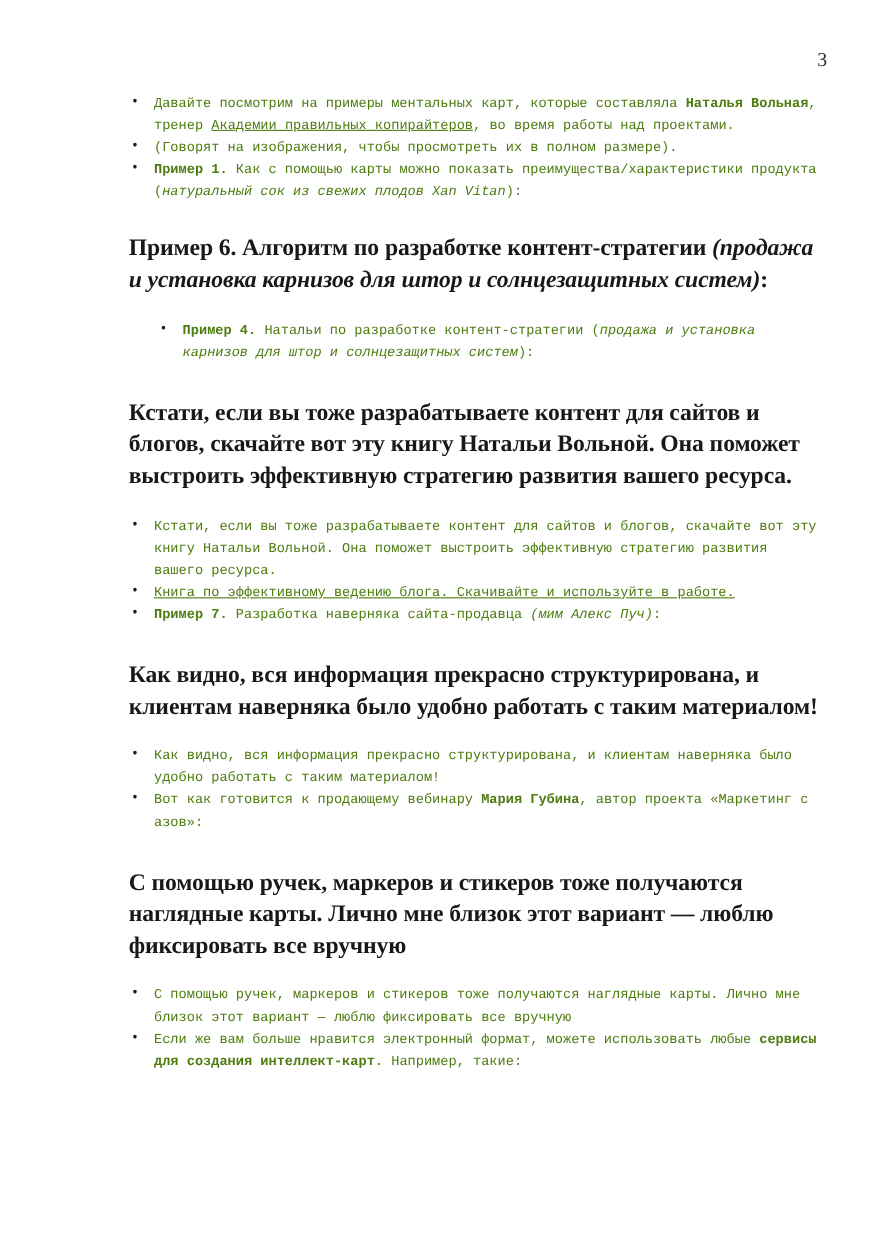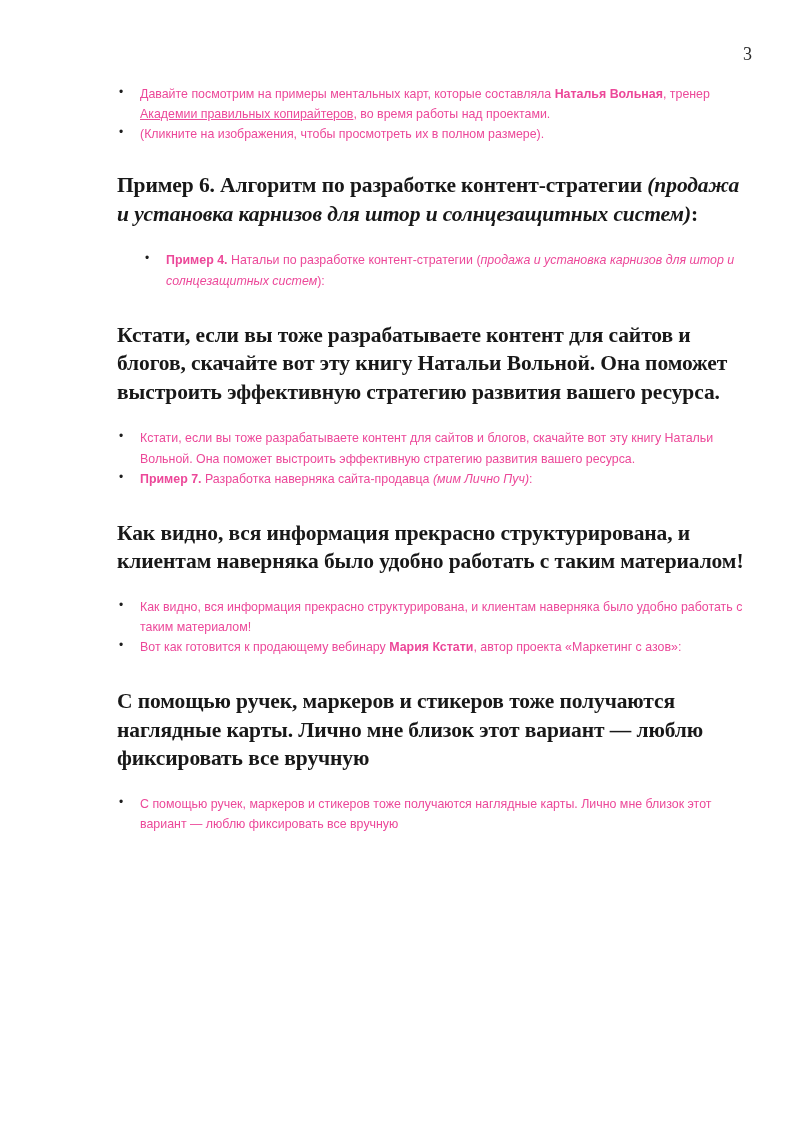"Давайте посмотрим на примеры ментальных" ul.bullets li { color: #ec4899 -> #4d7c0f; font-family: Liberation Sans, sans-serif -> Liberation Mono, monospace }
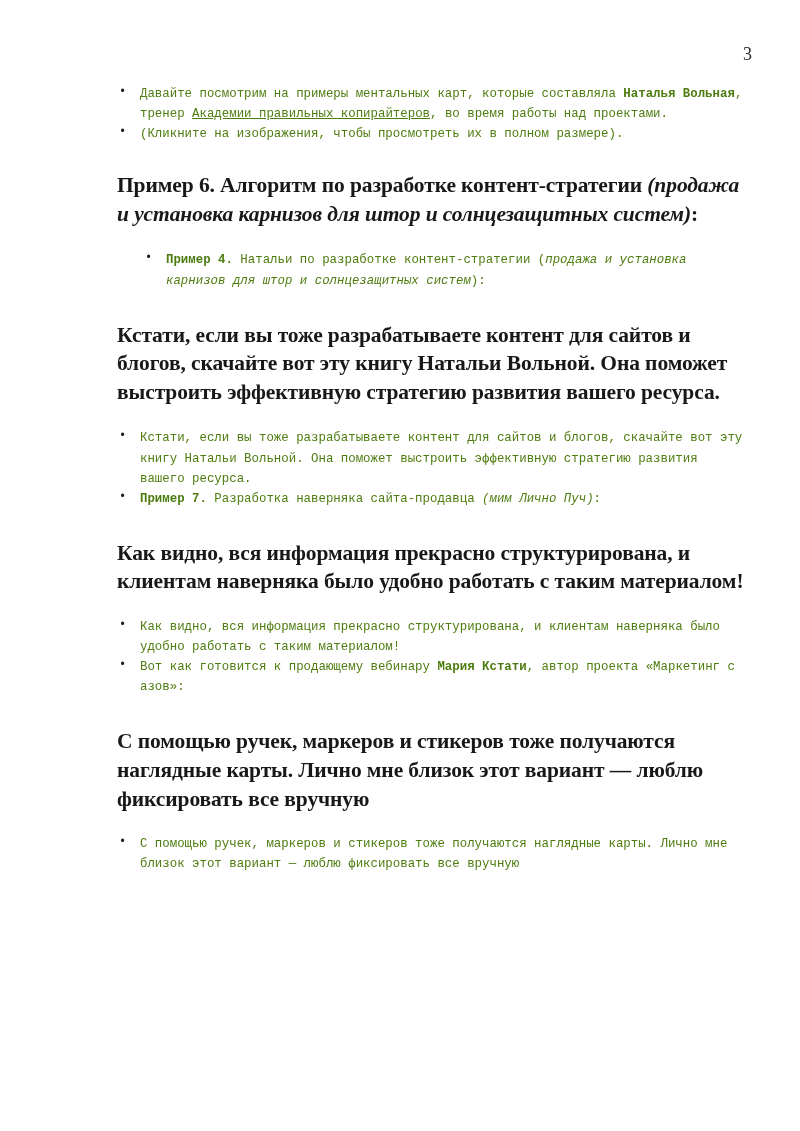"(Кликните на изображения, чтобы" span { text: Кликните -> Говорят }
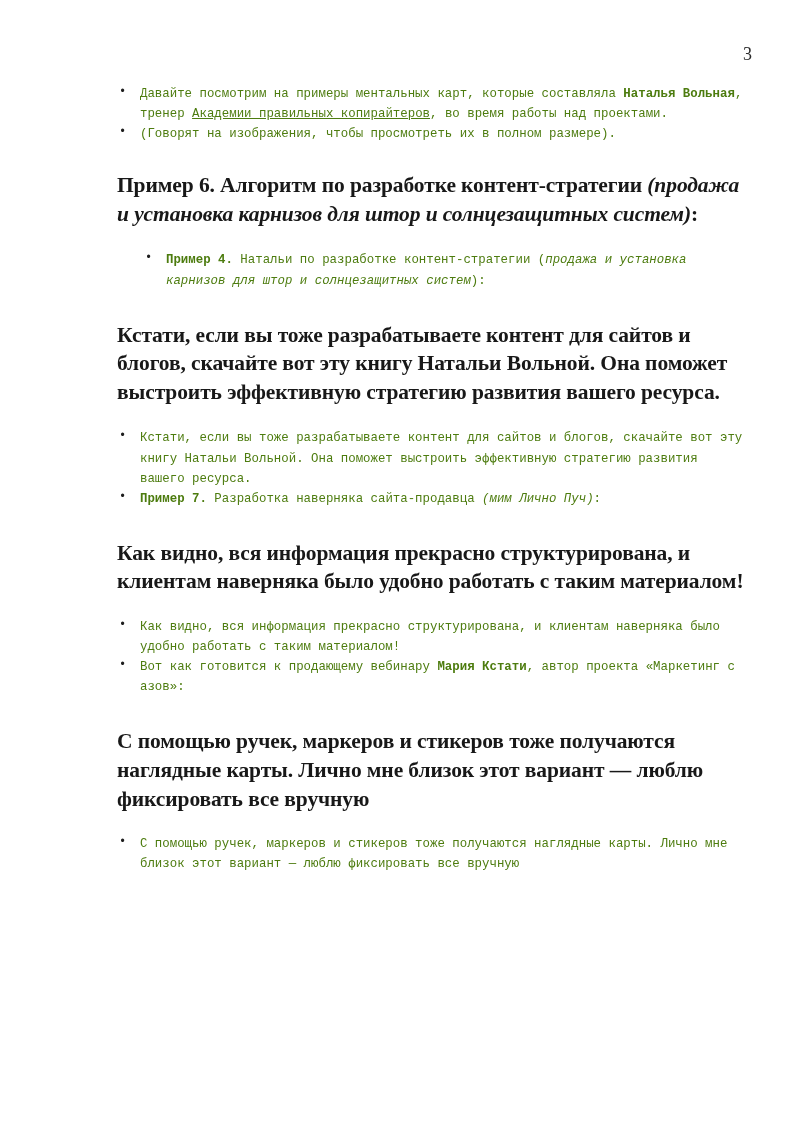"Пример 1. Как с помощью" li.sp-lg { html: none -> <li> <span><span>Пример 1.</span><span> Как с помощью карты можно показать преимущества/характеристики продукта (</span><span>натуральный сок из свежих плодов Xan Vitan</span><span>):</span></span> </li> }
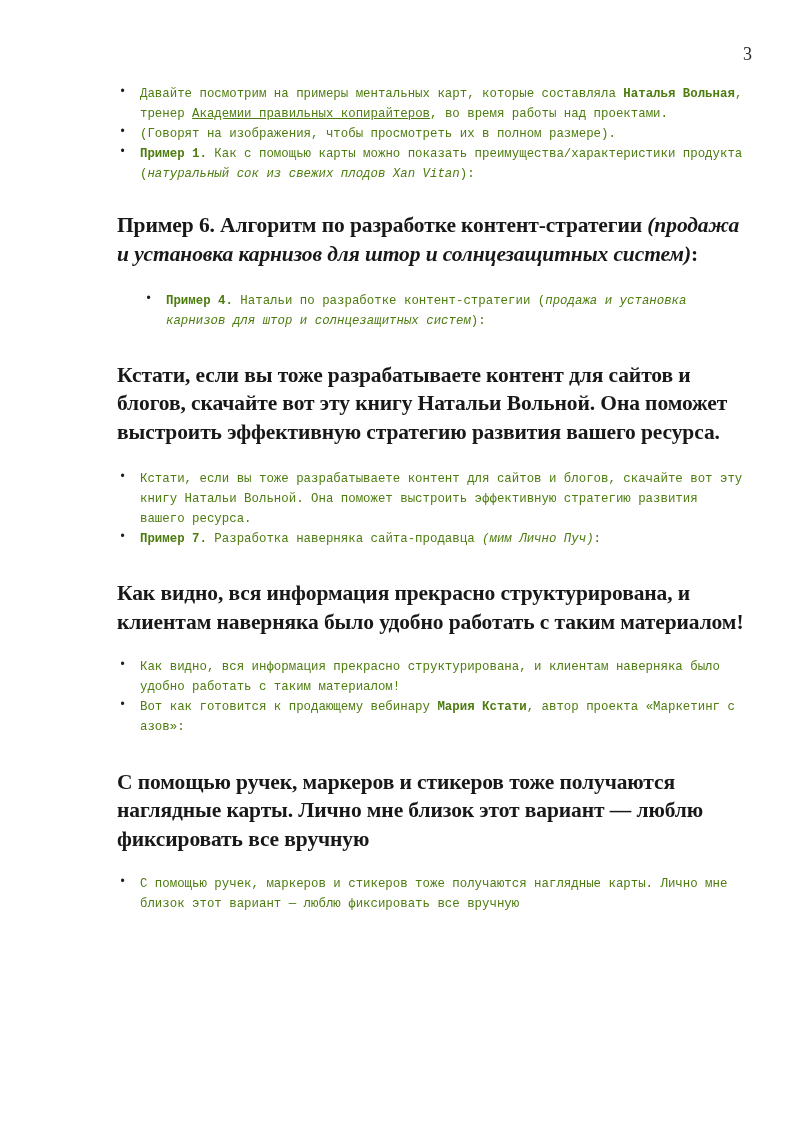"Книга по эффективному ведению блога." li.sp-sm { html: none -> <li> <span><span>Книга по эффективному ведению блога. Скачивайте и используйте в работе.</span></span> </li> }
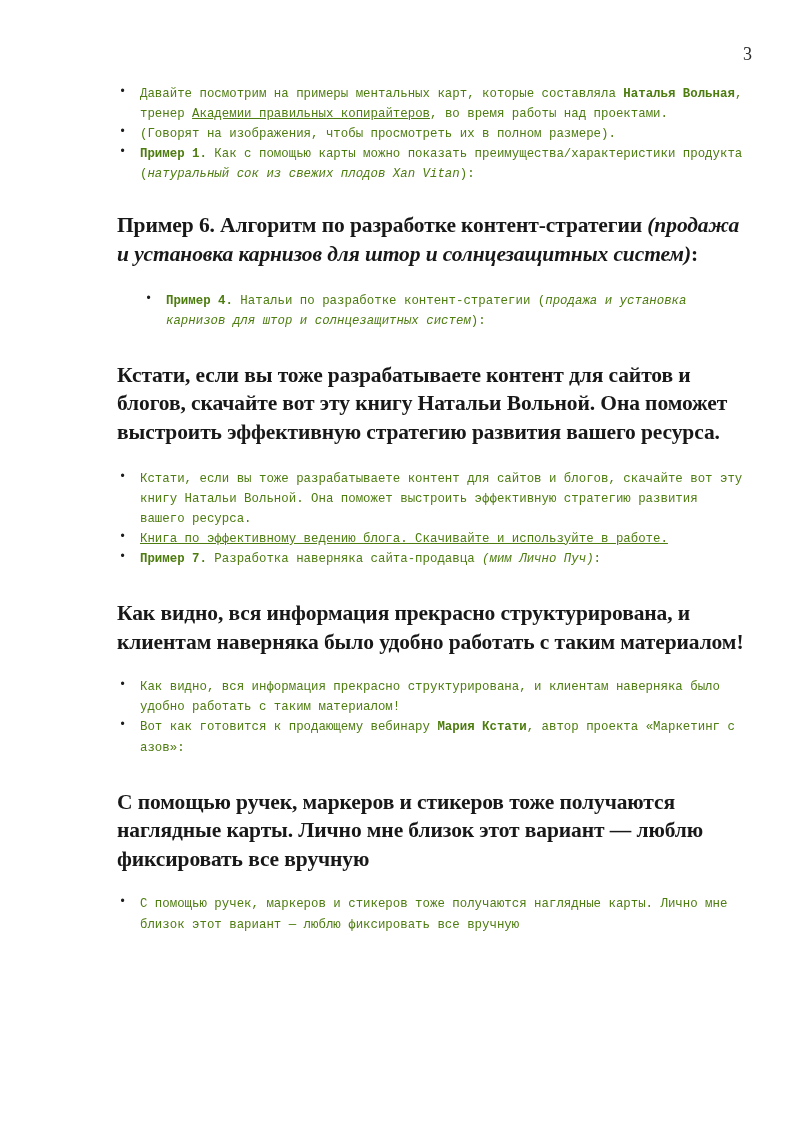"(мим Лично Пуч)" span.i { text: Лично -> Алекс }
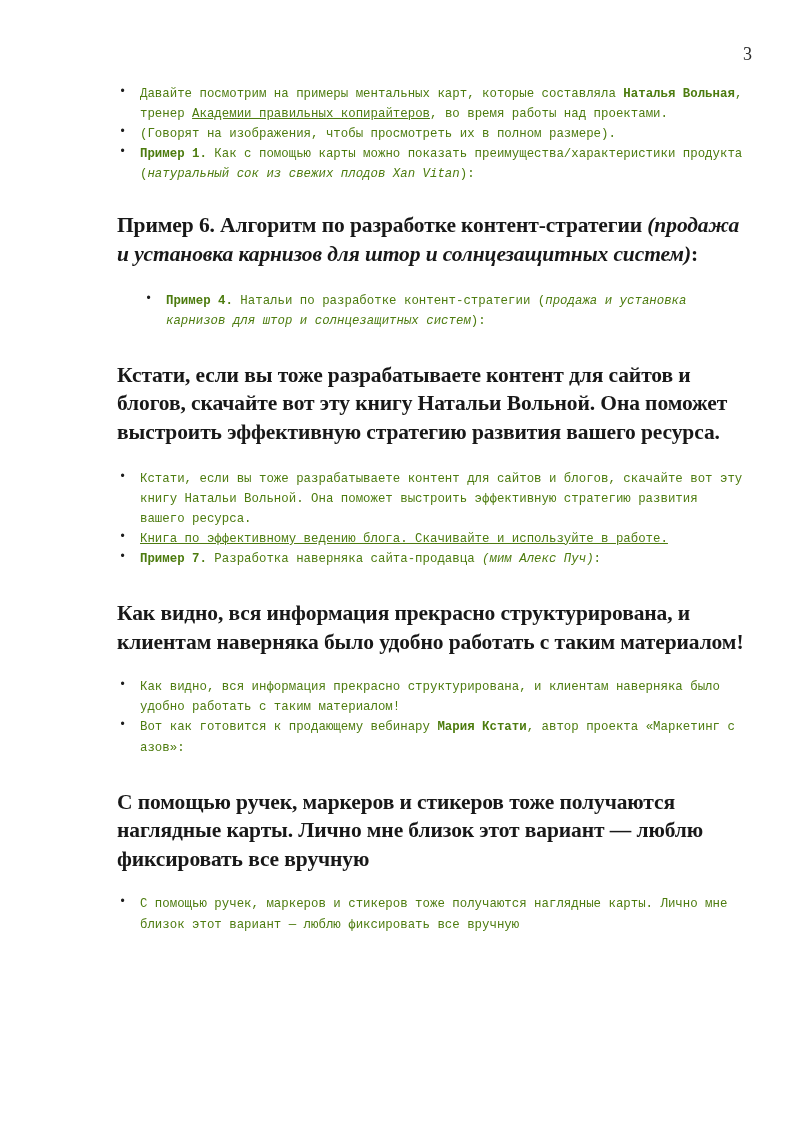"Мария Кстати" span.b { text: Кстати -> Губина }
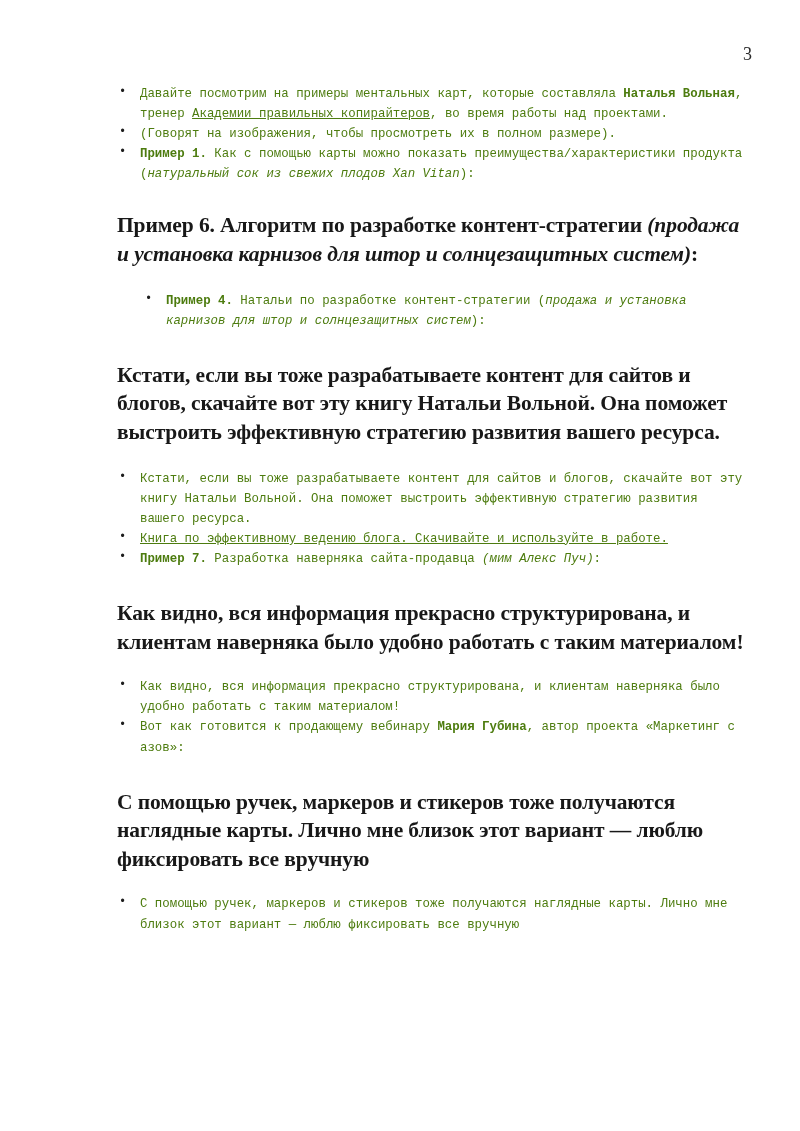"Если же вам больше нравится" li.sp-sm { html: none -> <li> <span><span>Если же вам больше нравится электронный формат, можете использовать любые </span><span>сервисы для создания интеллект-карт</span><span>. Например, такие:</span></span> </li> }
